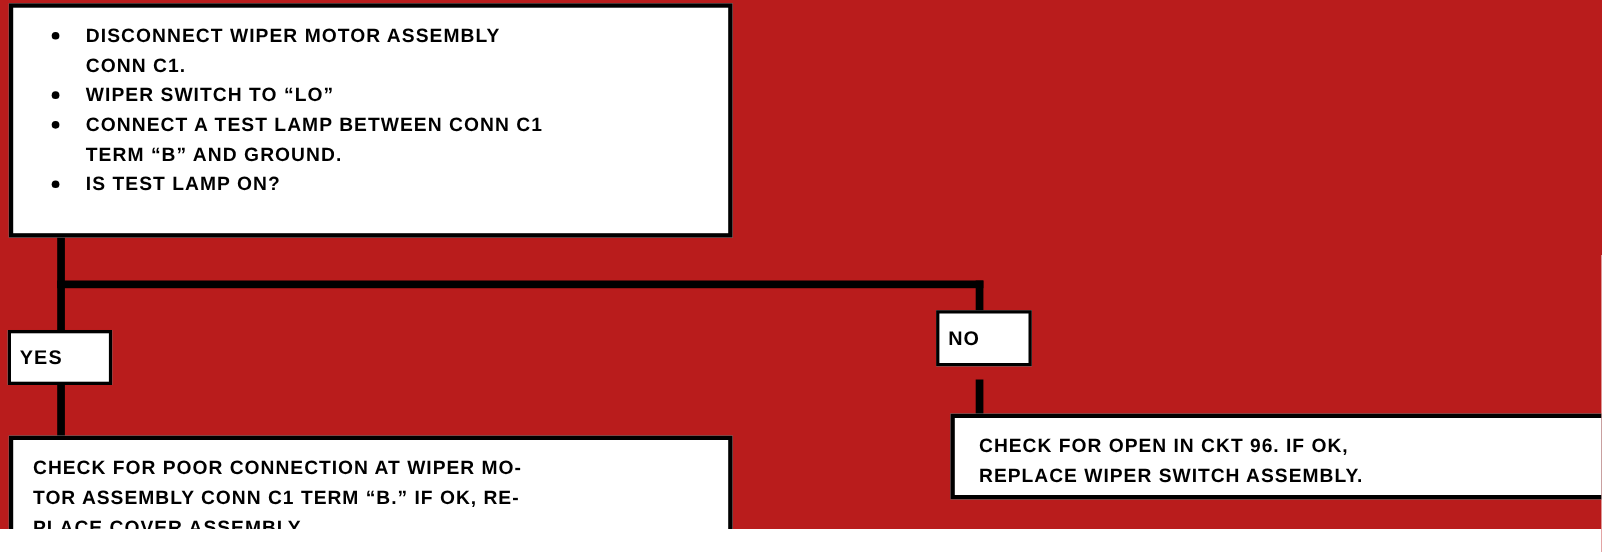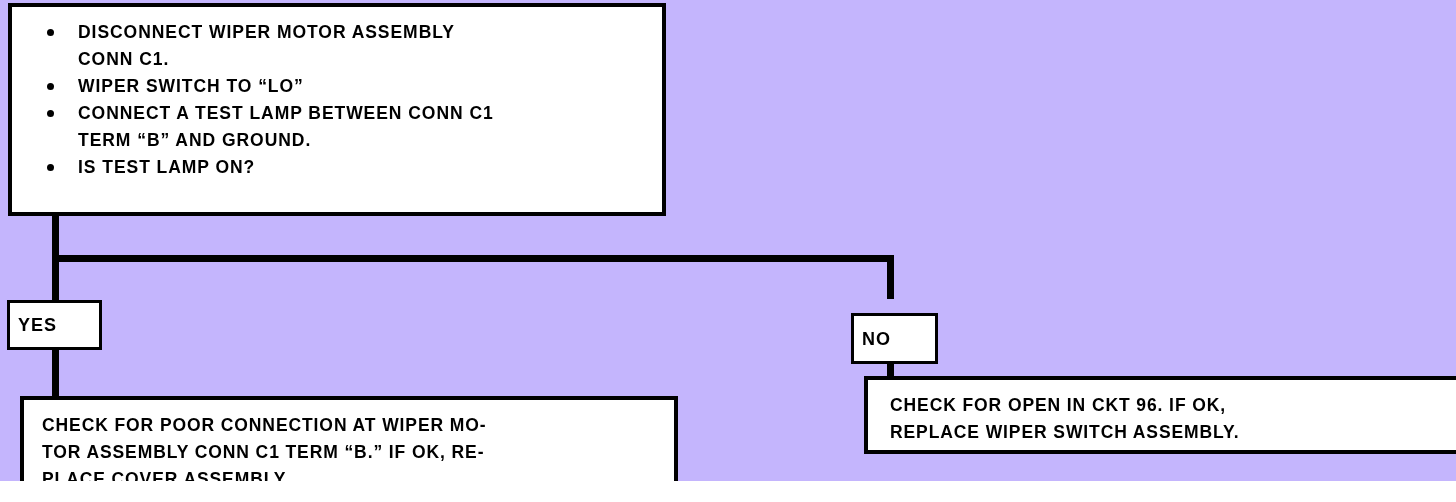"DISCONNECT WIPER MOTOR ASSEMBLY" #canvas { background: #c4b5fd -> #b91c1c }
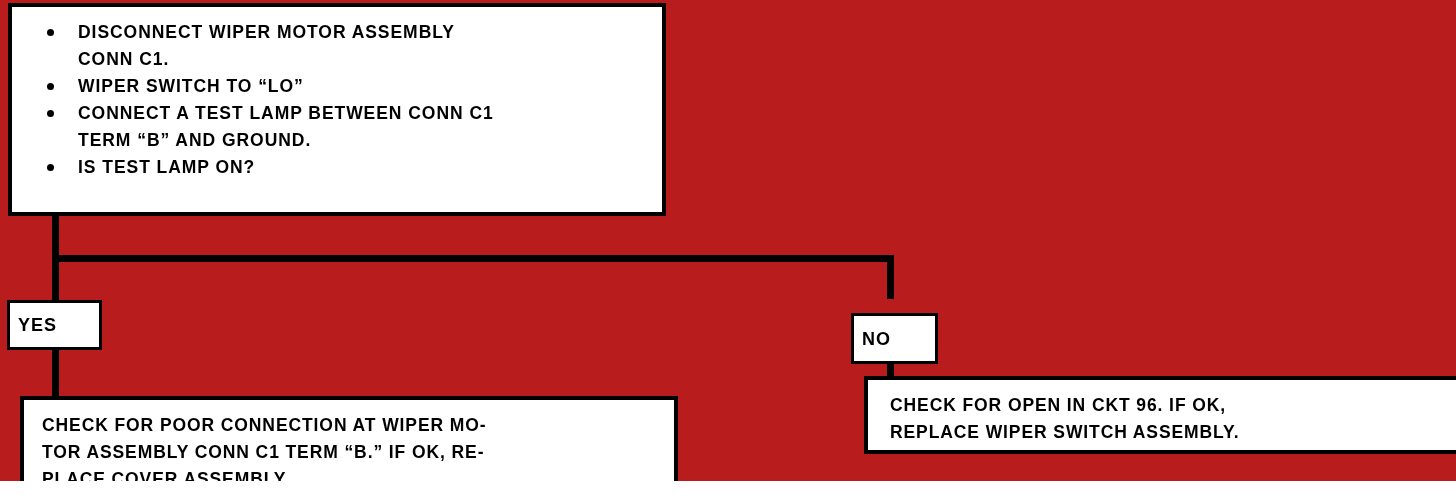"NO" div.box { top: 313px -> 282px }
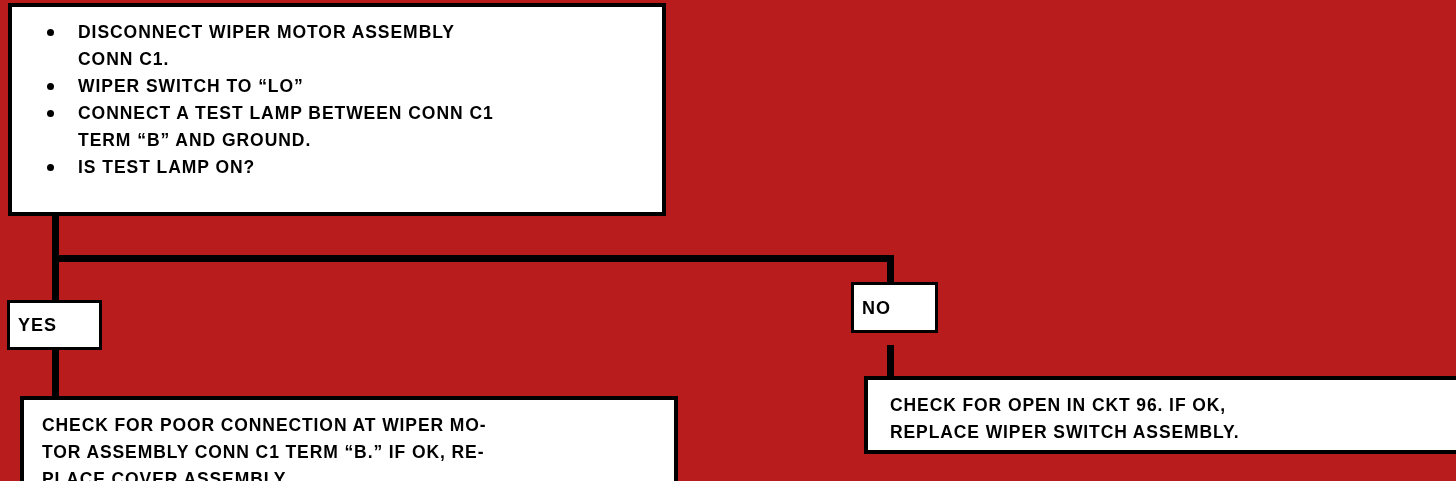"CHECK FOR POOR CONNECTION AT" div.box { left: 20px -> 8px }
